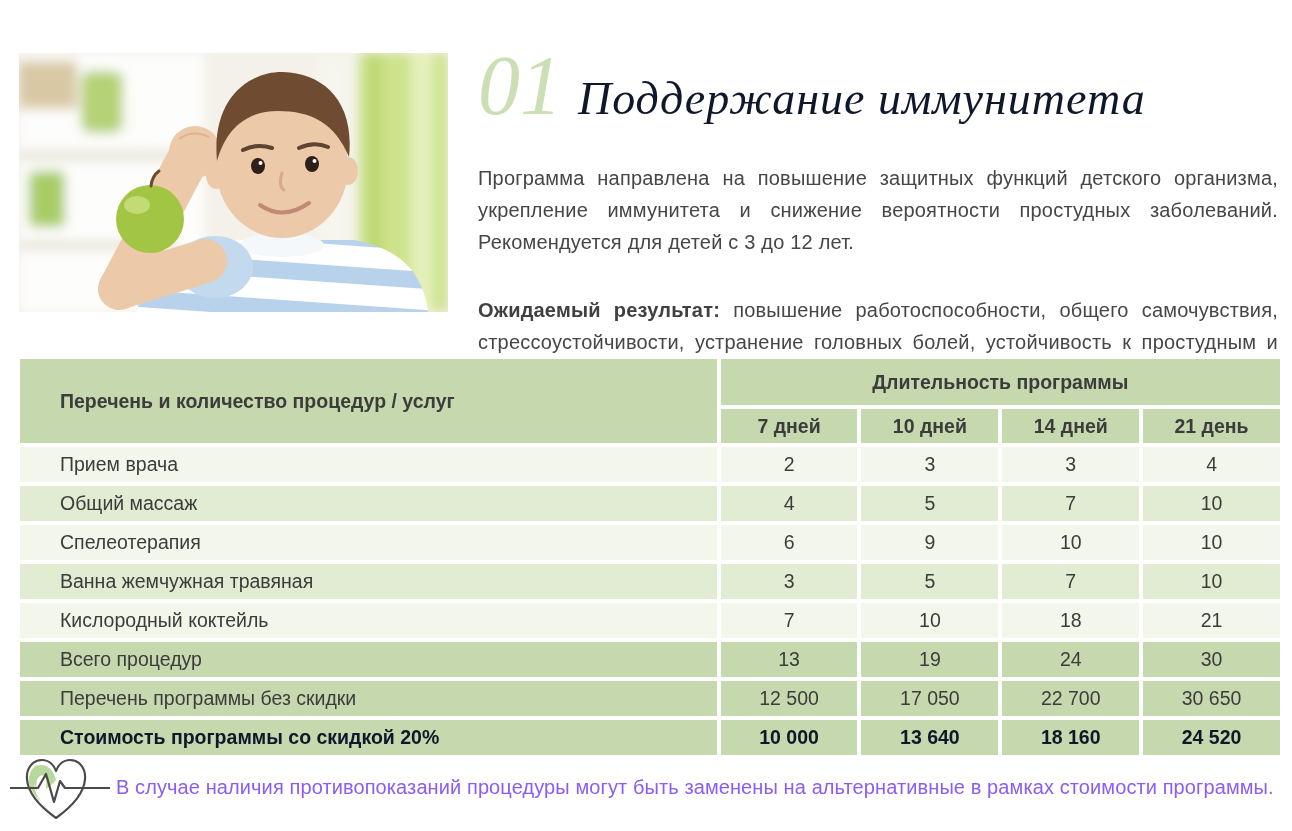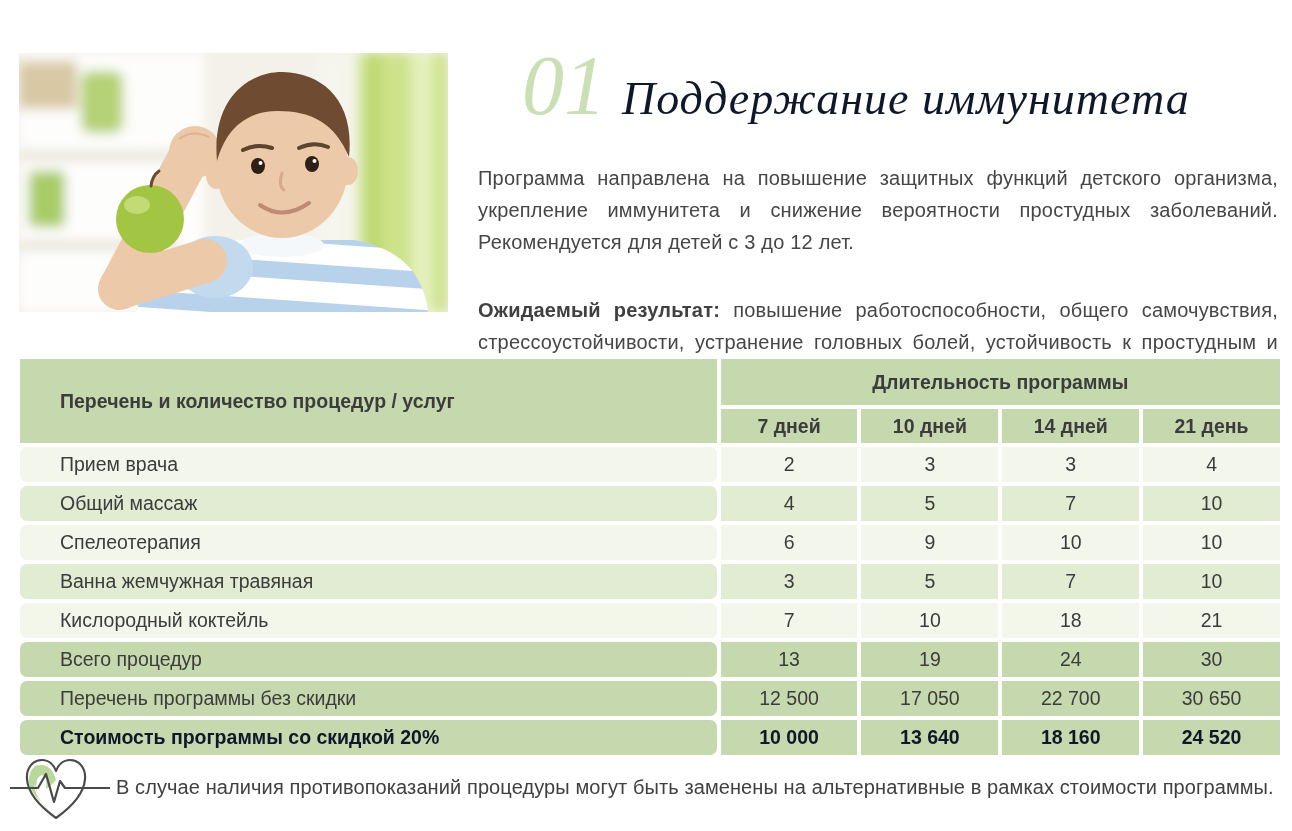"01" .title-row { margin-left: 44px -> none }
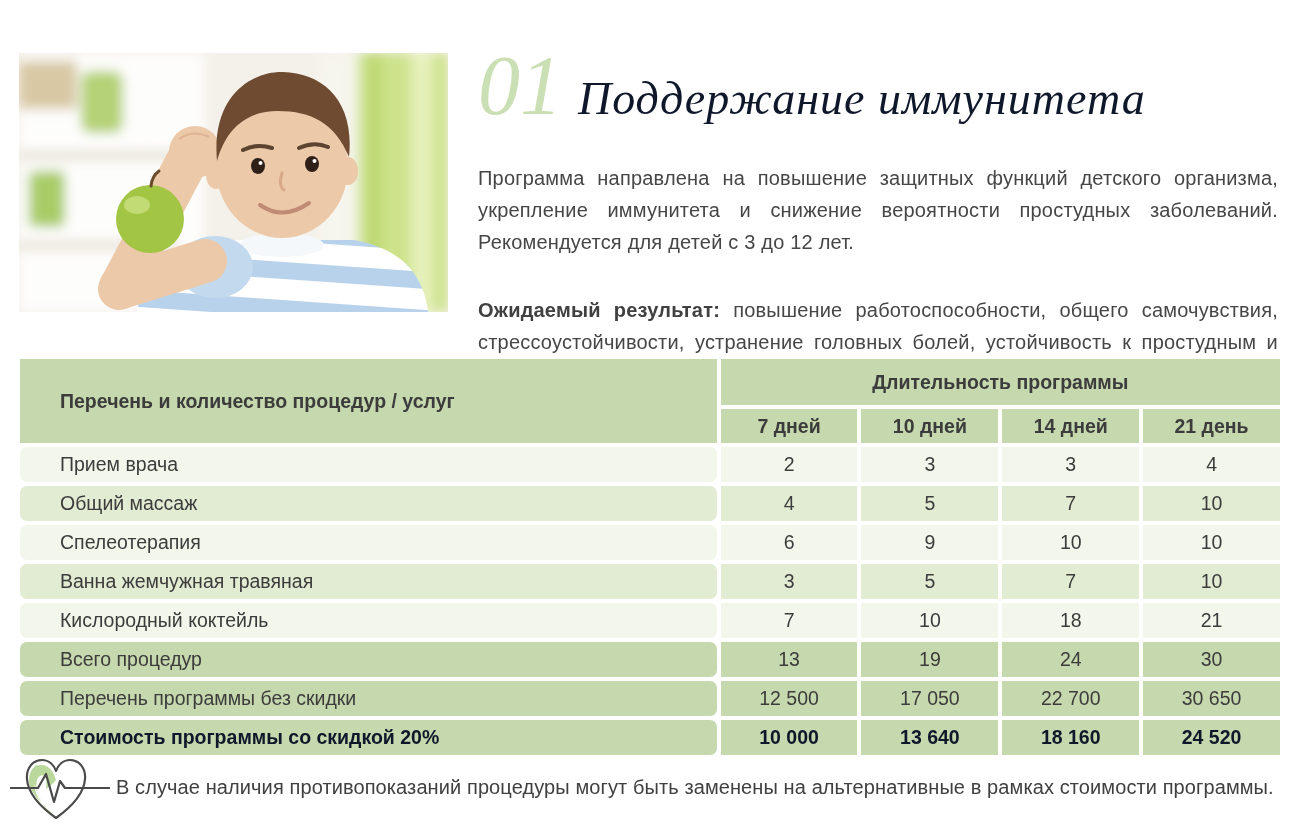"Прием врача" td.label { border-radius: 7px -> none }
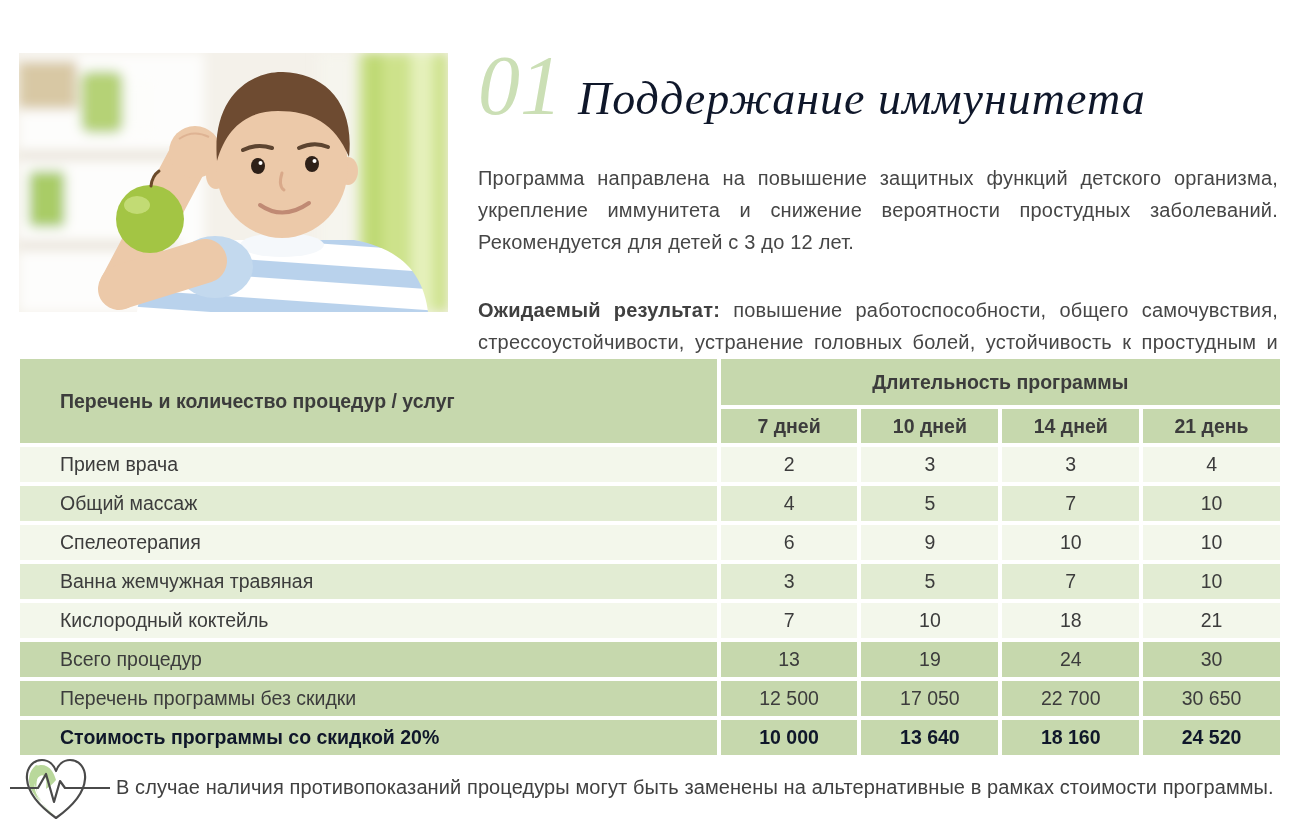"В случае наличия противопоказаний" .footer-text { color: #404040 -> #8b5cf6 }
